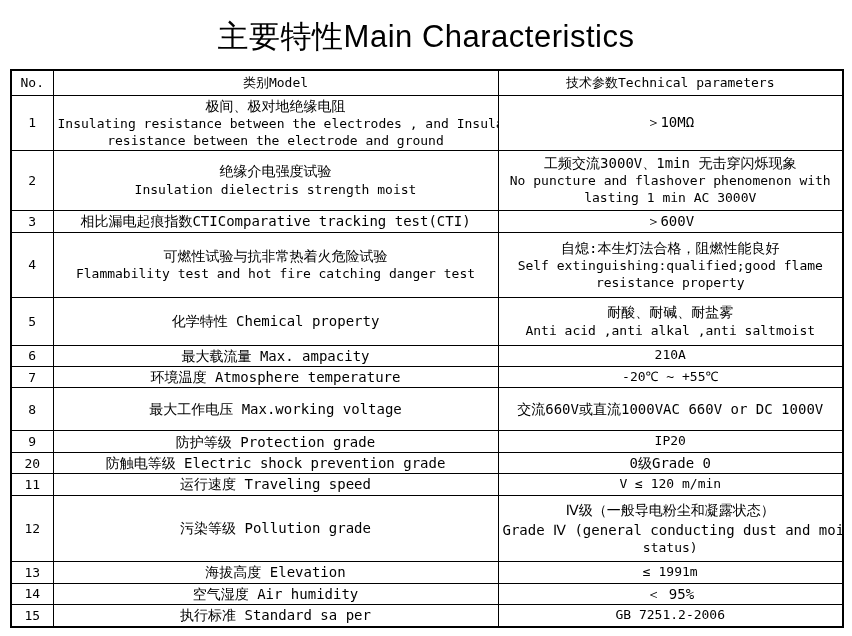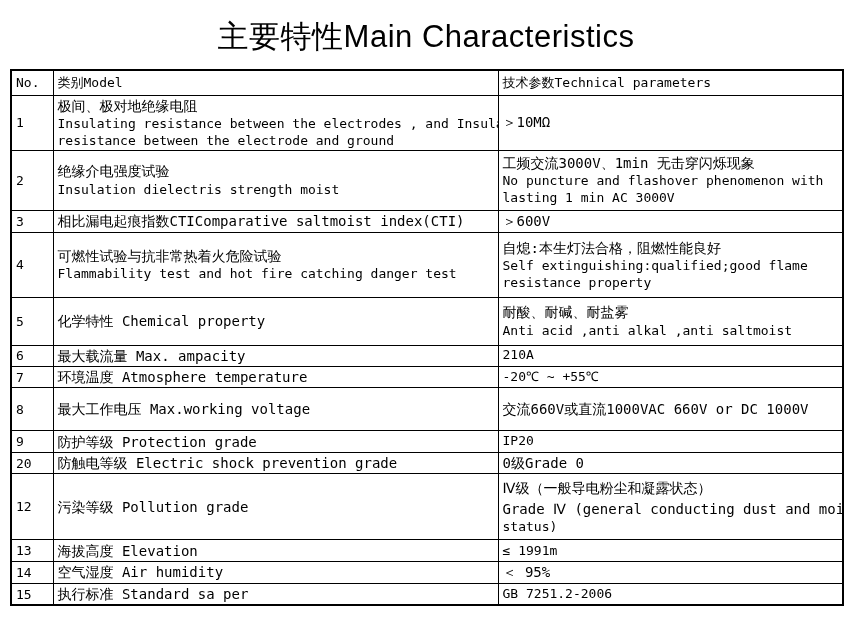"No." table.spec td, table.spec th { text-align: left -> center }
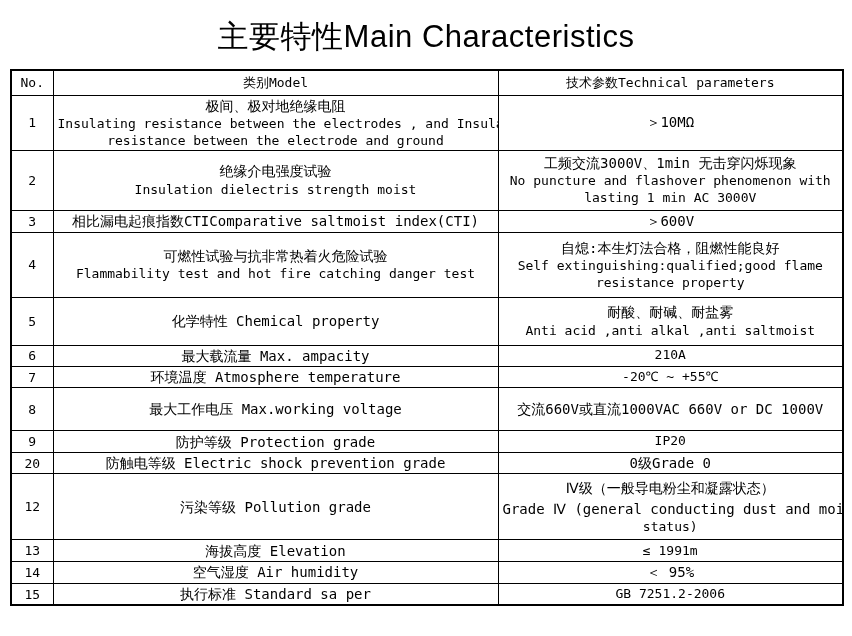"相比漏电起痕指数CTIComparative saltmoist" div.line { text: saltmoist index -> tracking test }
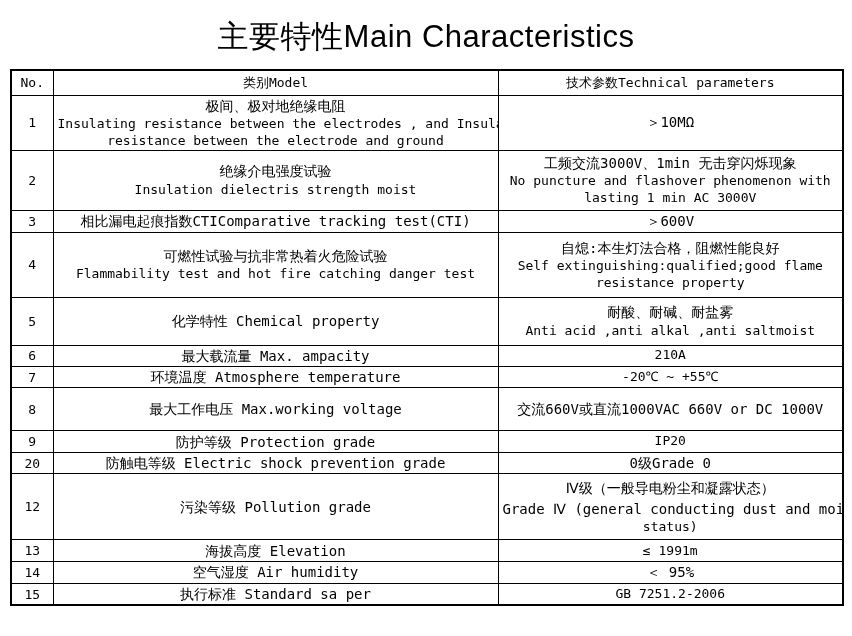"11" tr { html: none -> <tr> <td>11</td> <td> <div>运行速度 Traveling speed</div> </td> <td> <div>V ≤ 120 m/min</div> </td> </tr> }
